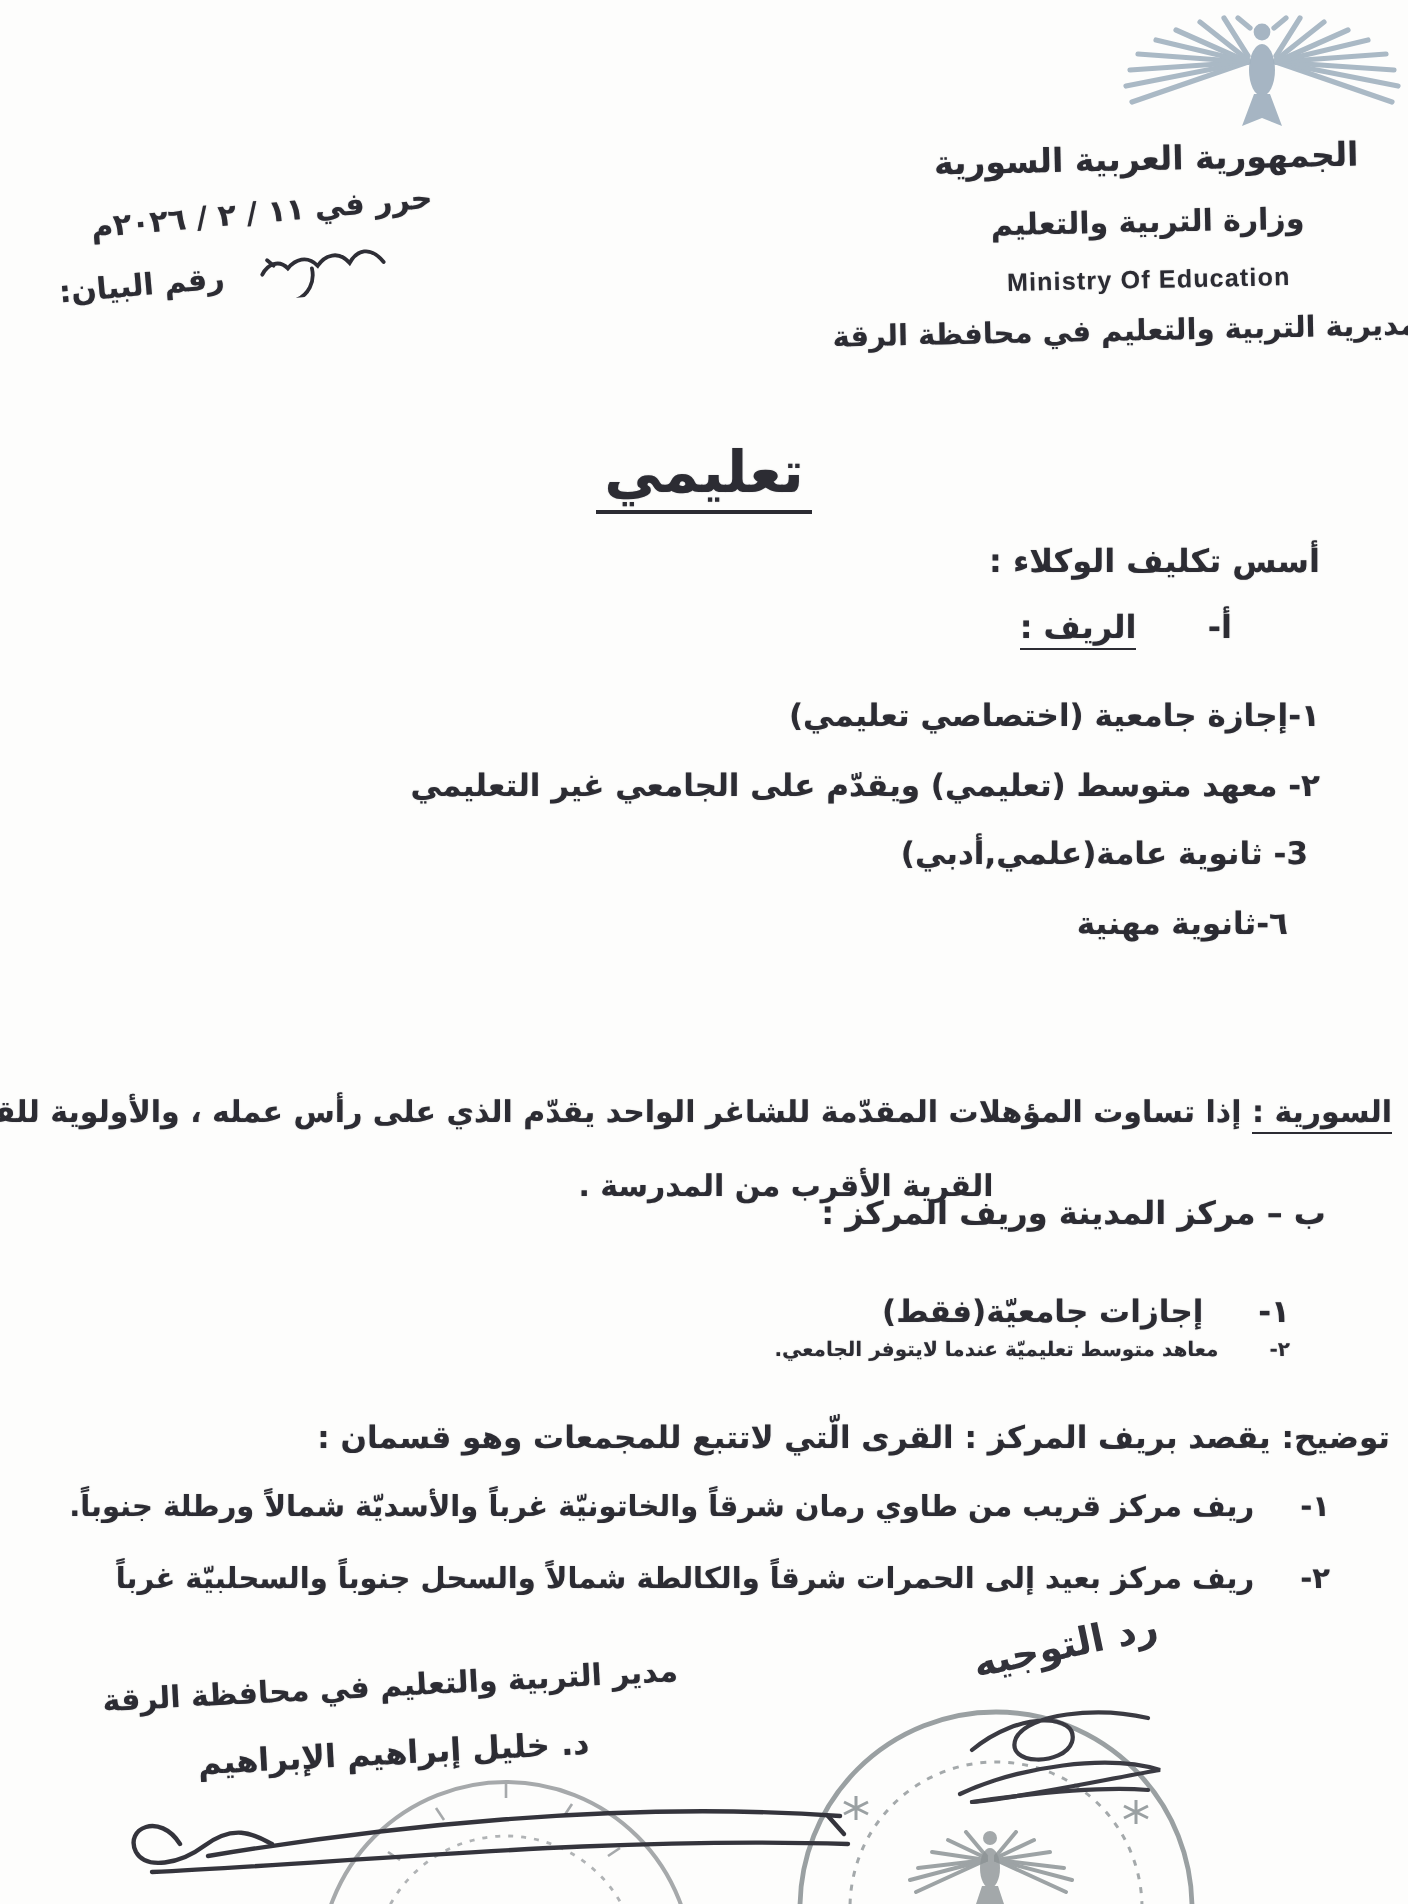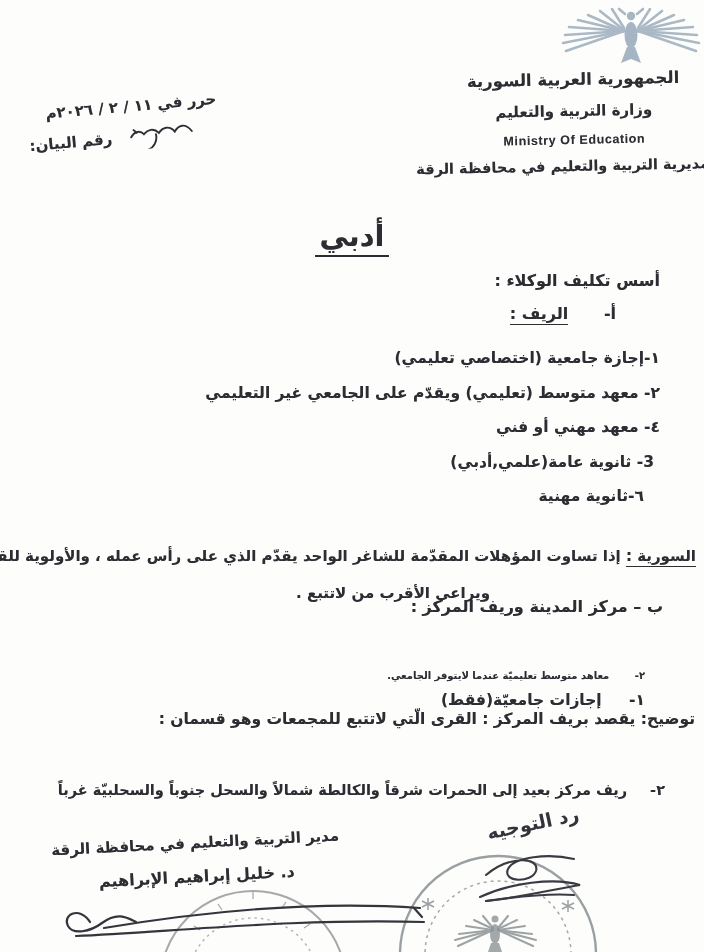"أدبي" span { text: أدبي -> تعليمي }
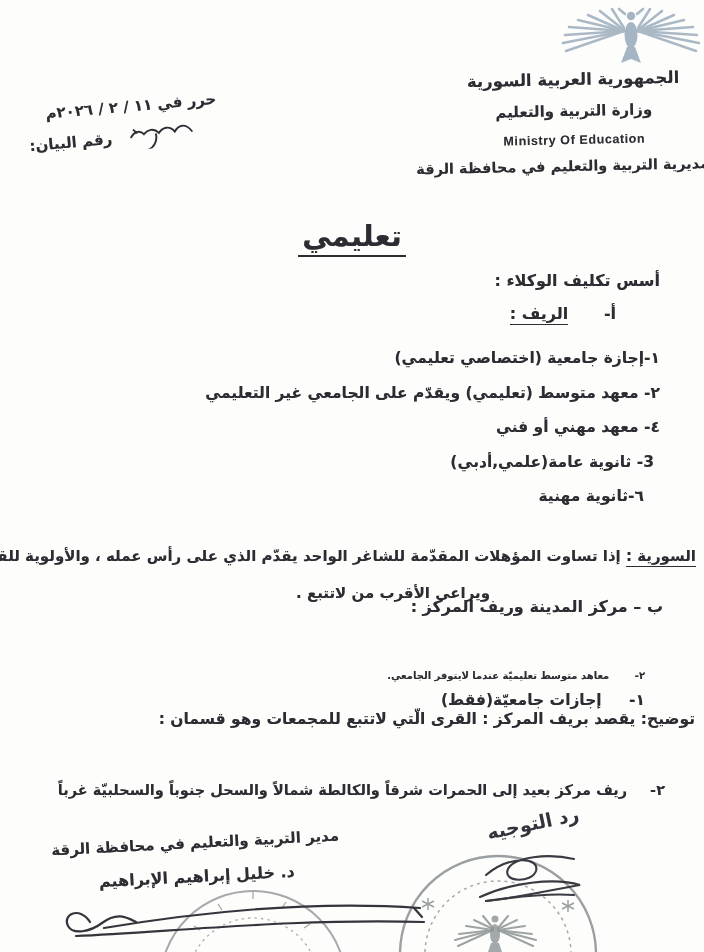"٤- معهد مهني أو فني" div { html: <div>٤- معهد مهني أو فني</div> -> none }
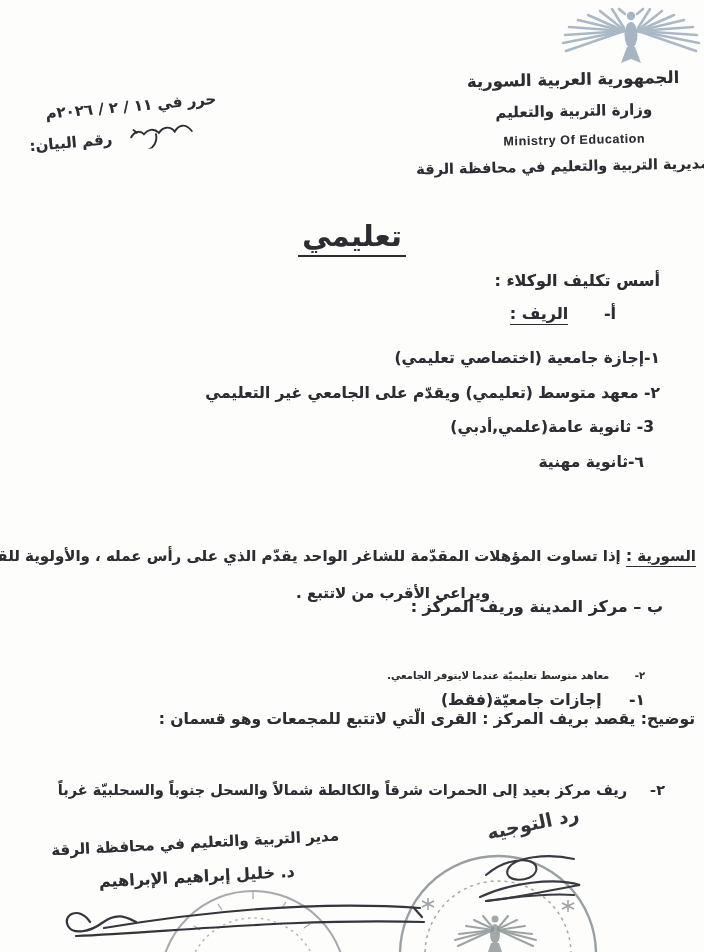"ويراعي الأقرب من لاتتبع ." div.abs { text: ويراعي الأقرب من لاتتبع -> القرية الأقرب من المدرسة }
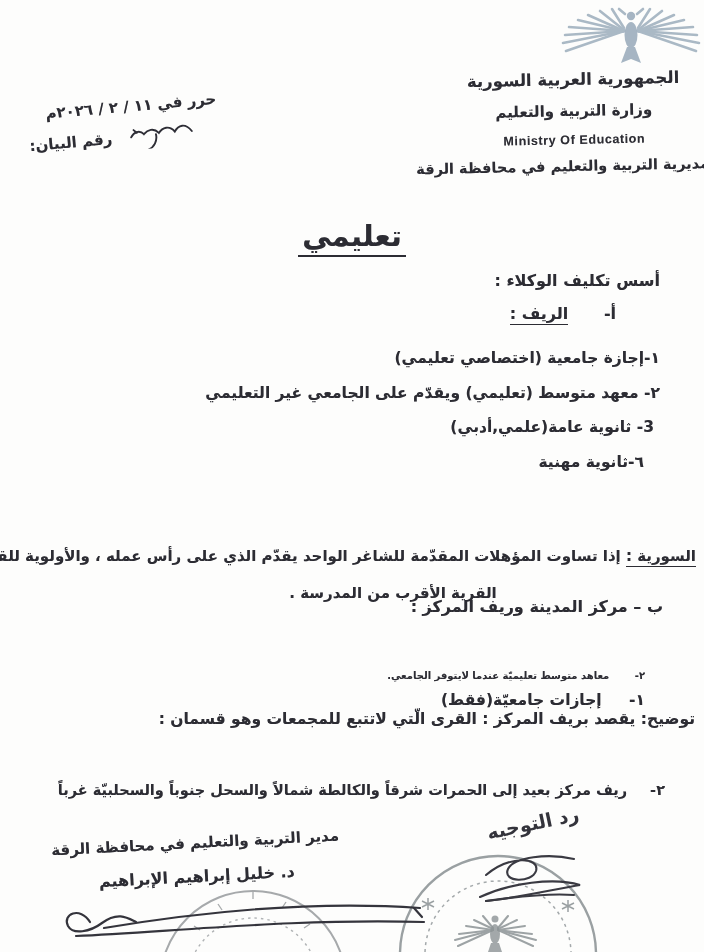"١- إجازات جامعيّة(فقط)" .bitem1 { margin-top: 44px -> none }
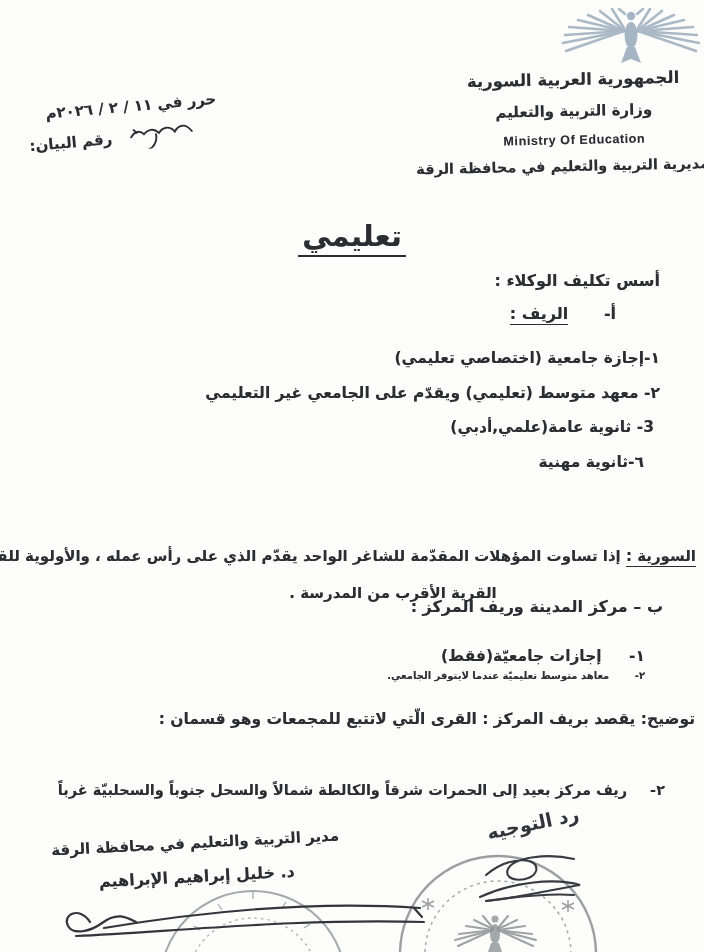"١- ريف مركز قريب من" div.abs { html: none -> <div> <span>١-</span> <span>ريف مركز قريب من طاوي رمان شرقاً والخاتونيّة غرباً والأسديّة شمالاً ورطلة جنوباً.</span> </div> }
